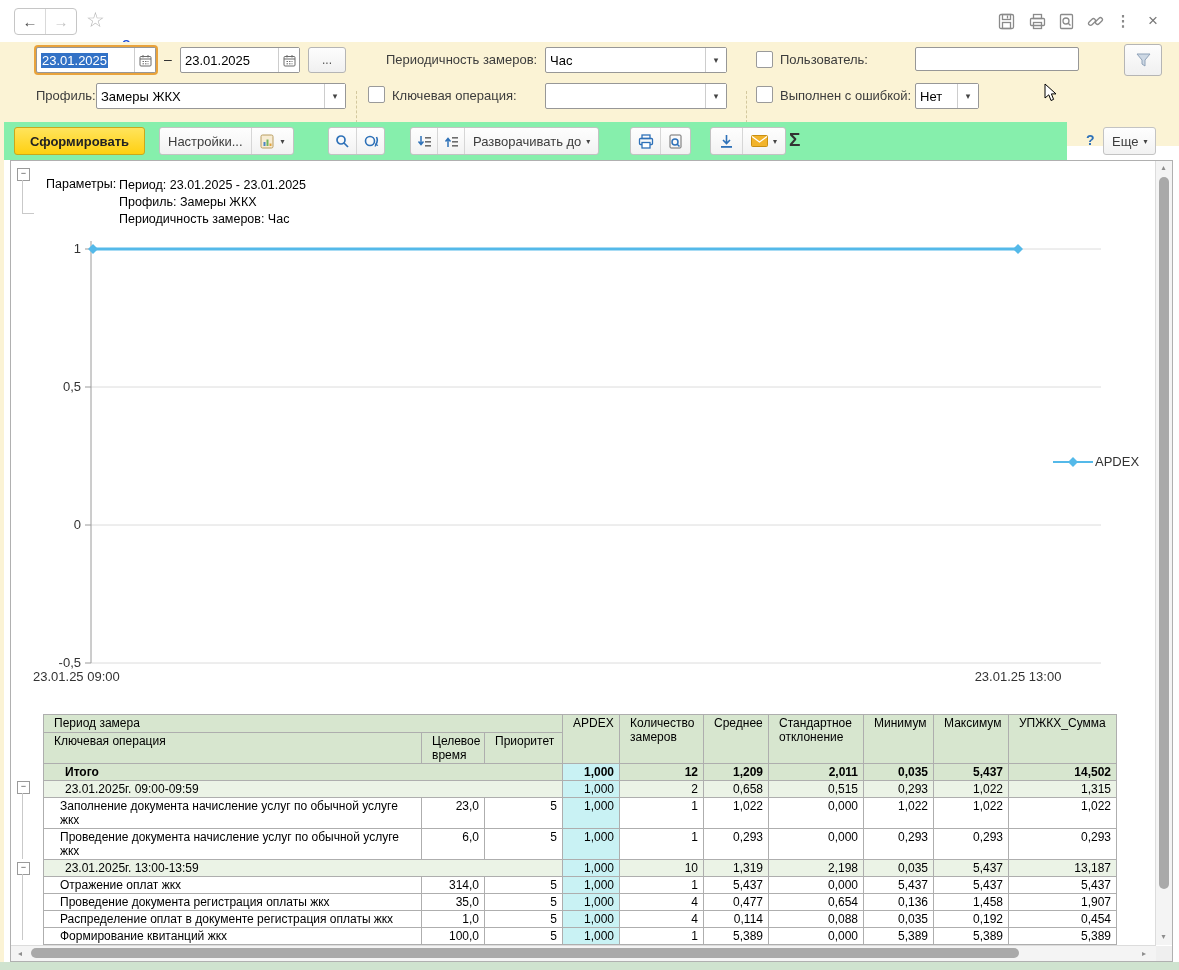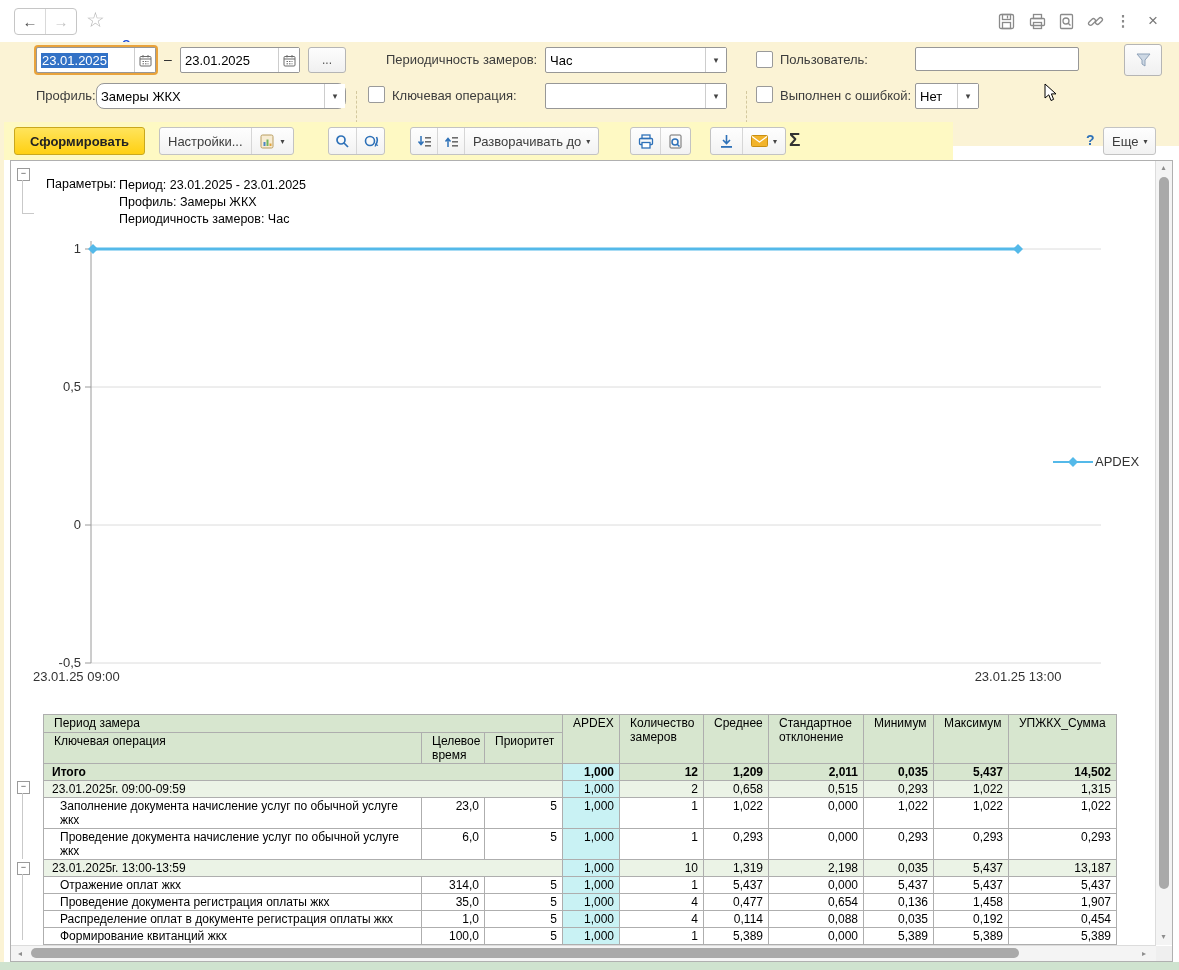"Замеры ЖКХ" div.abs { border-radius: 8px -> none }
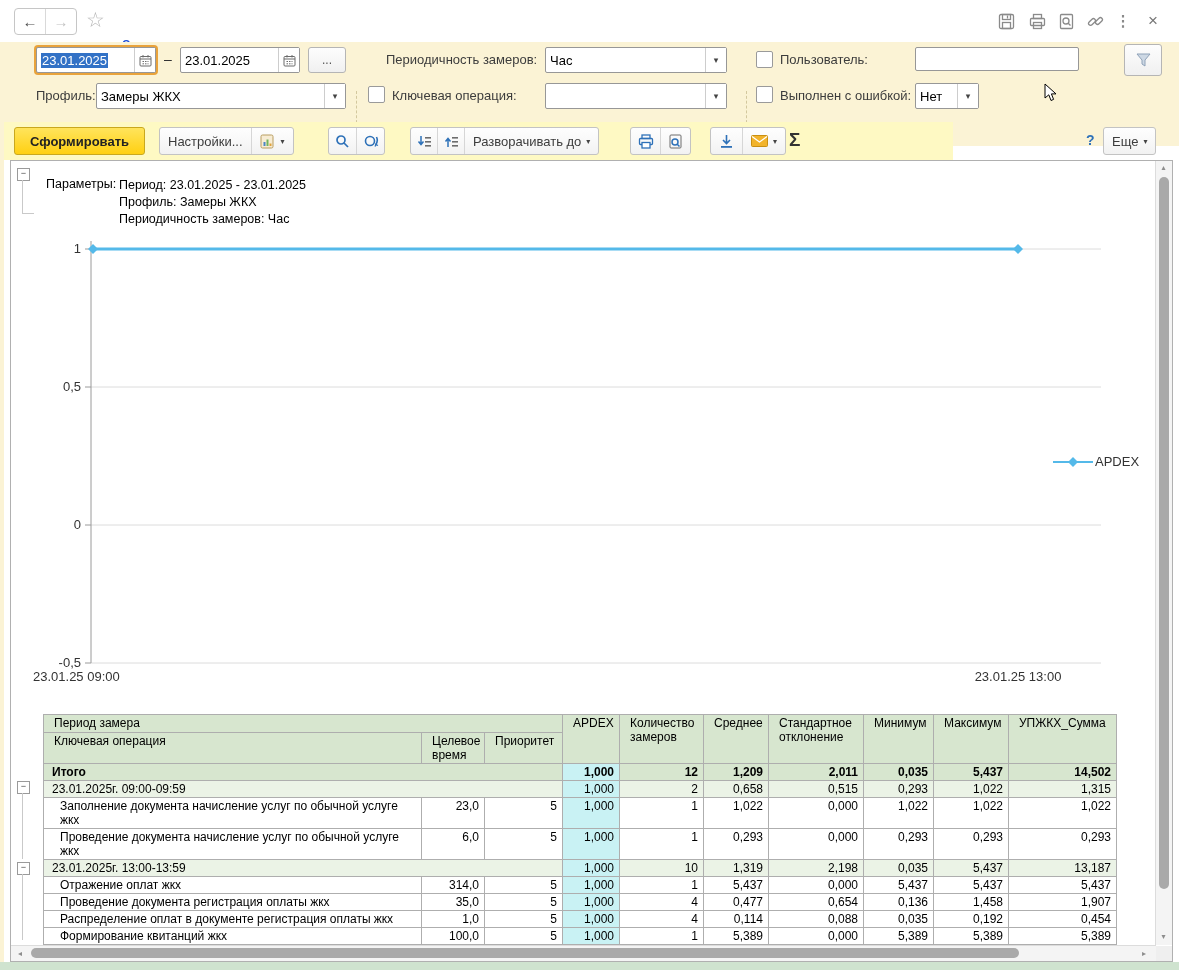"Сформировать" .toolbar { background: #fef9c3 -> #86efac; width: 953px -> 1067px }
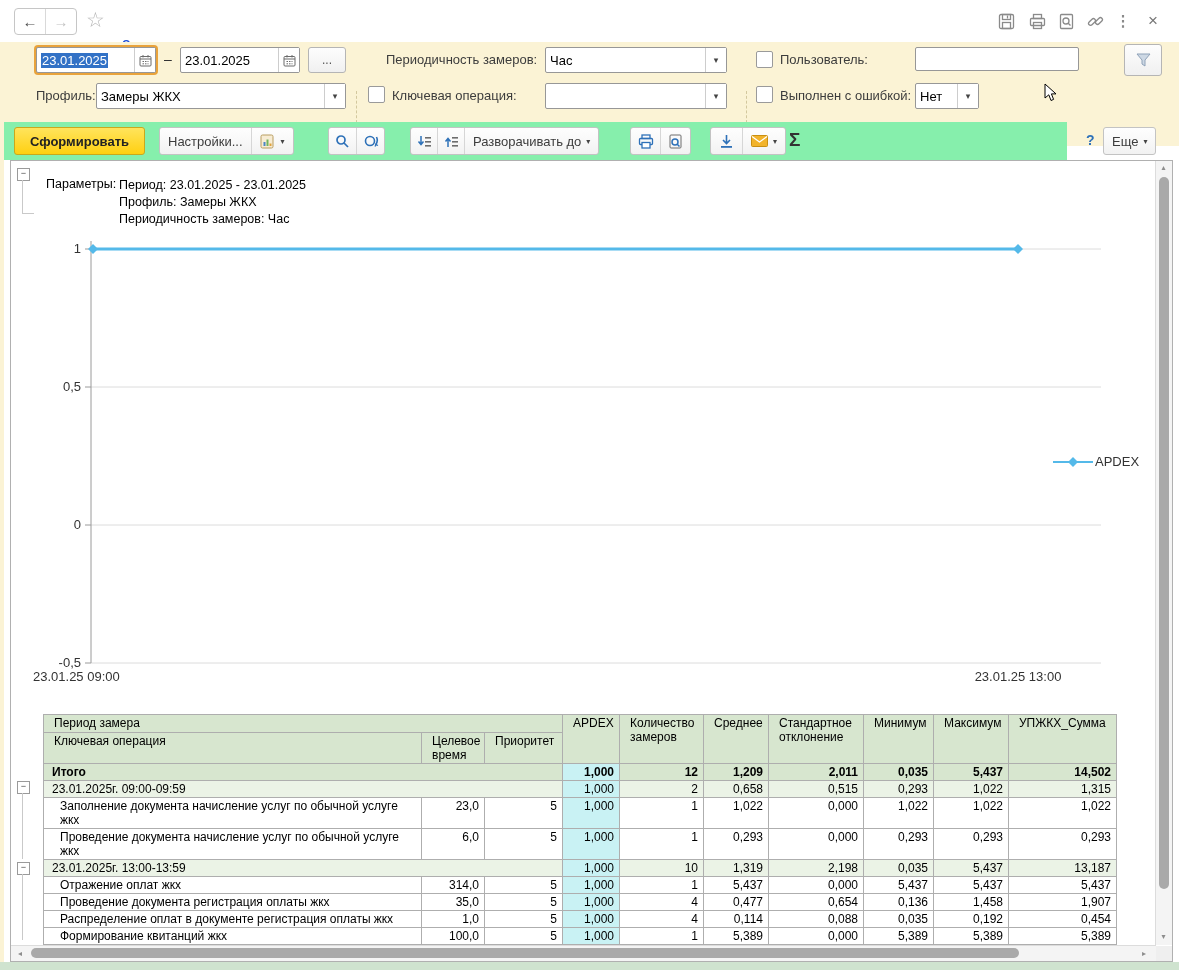"Итого" .rpt-table td.c-grp { padding-left: 8px -> 21px }
